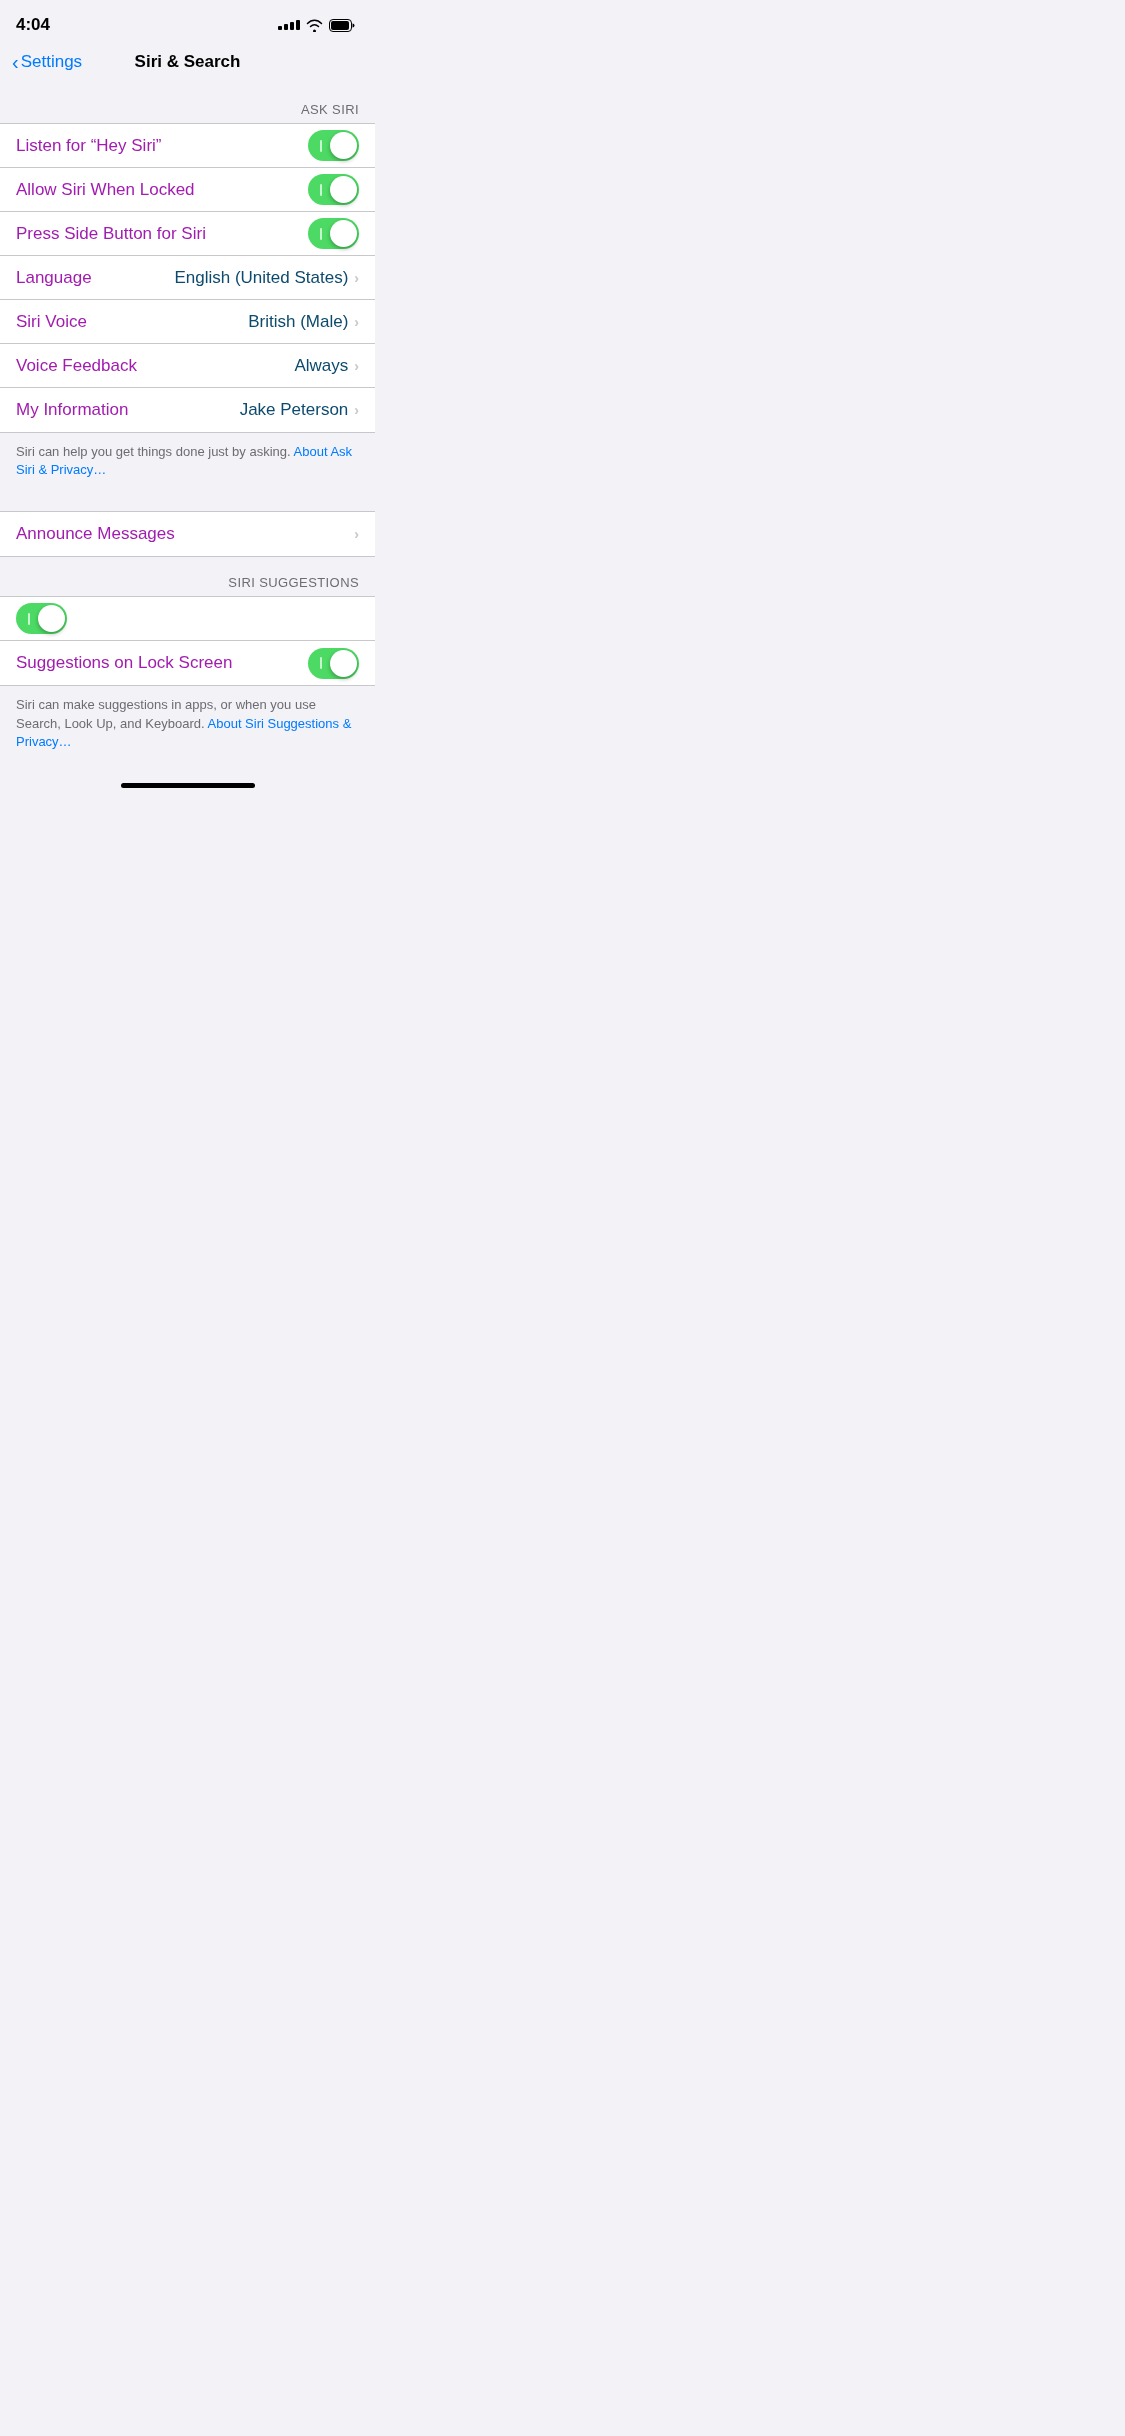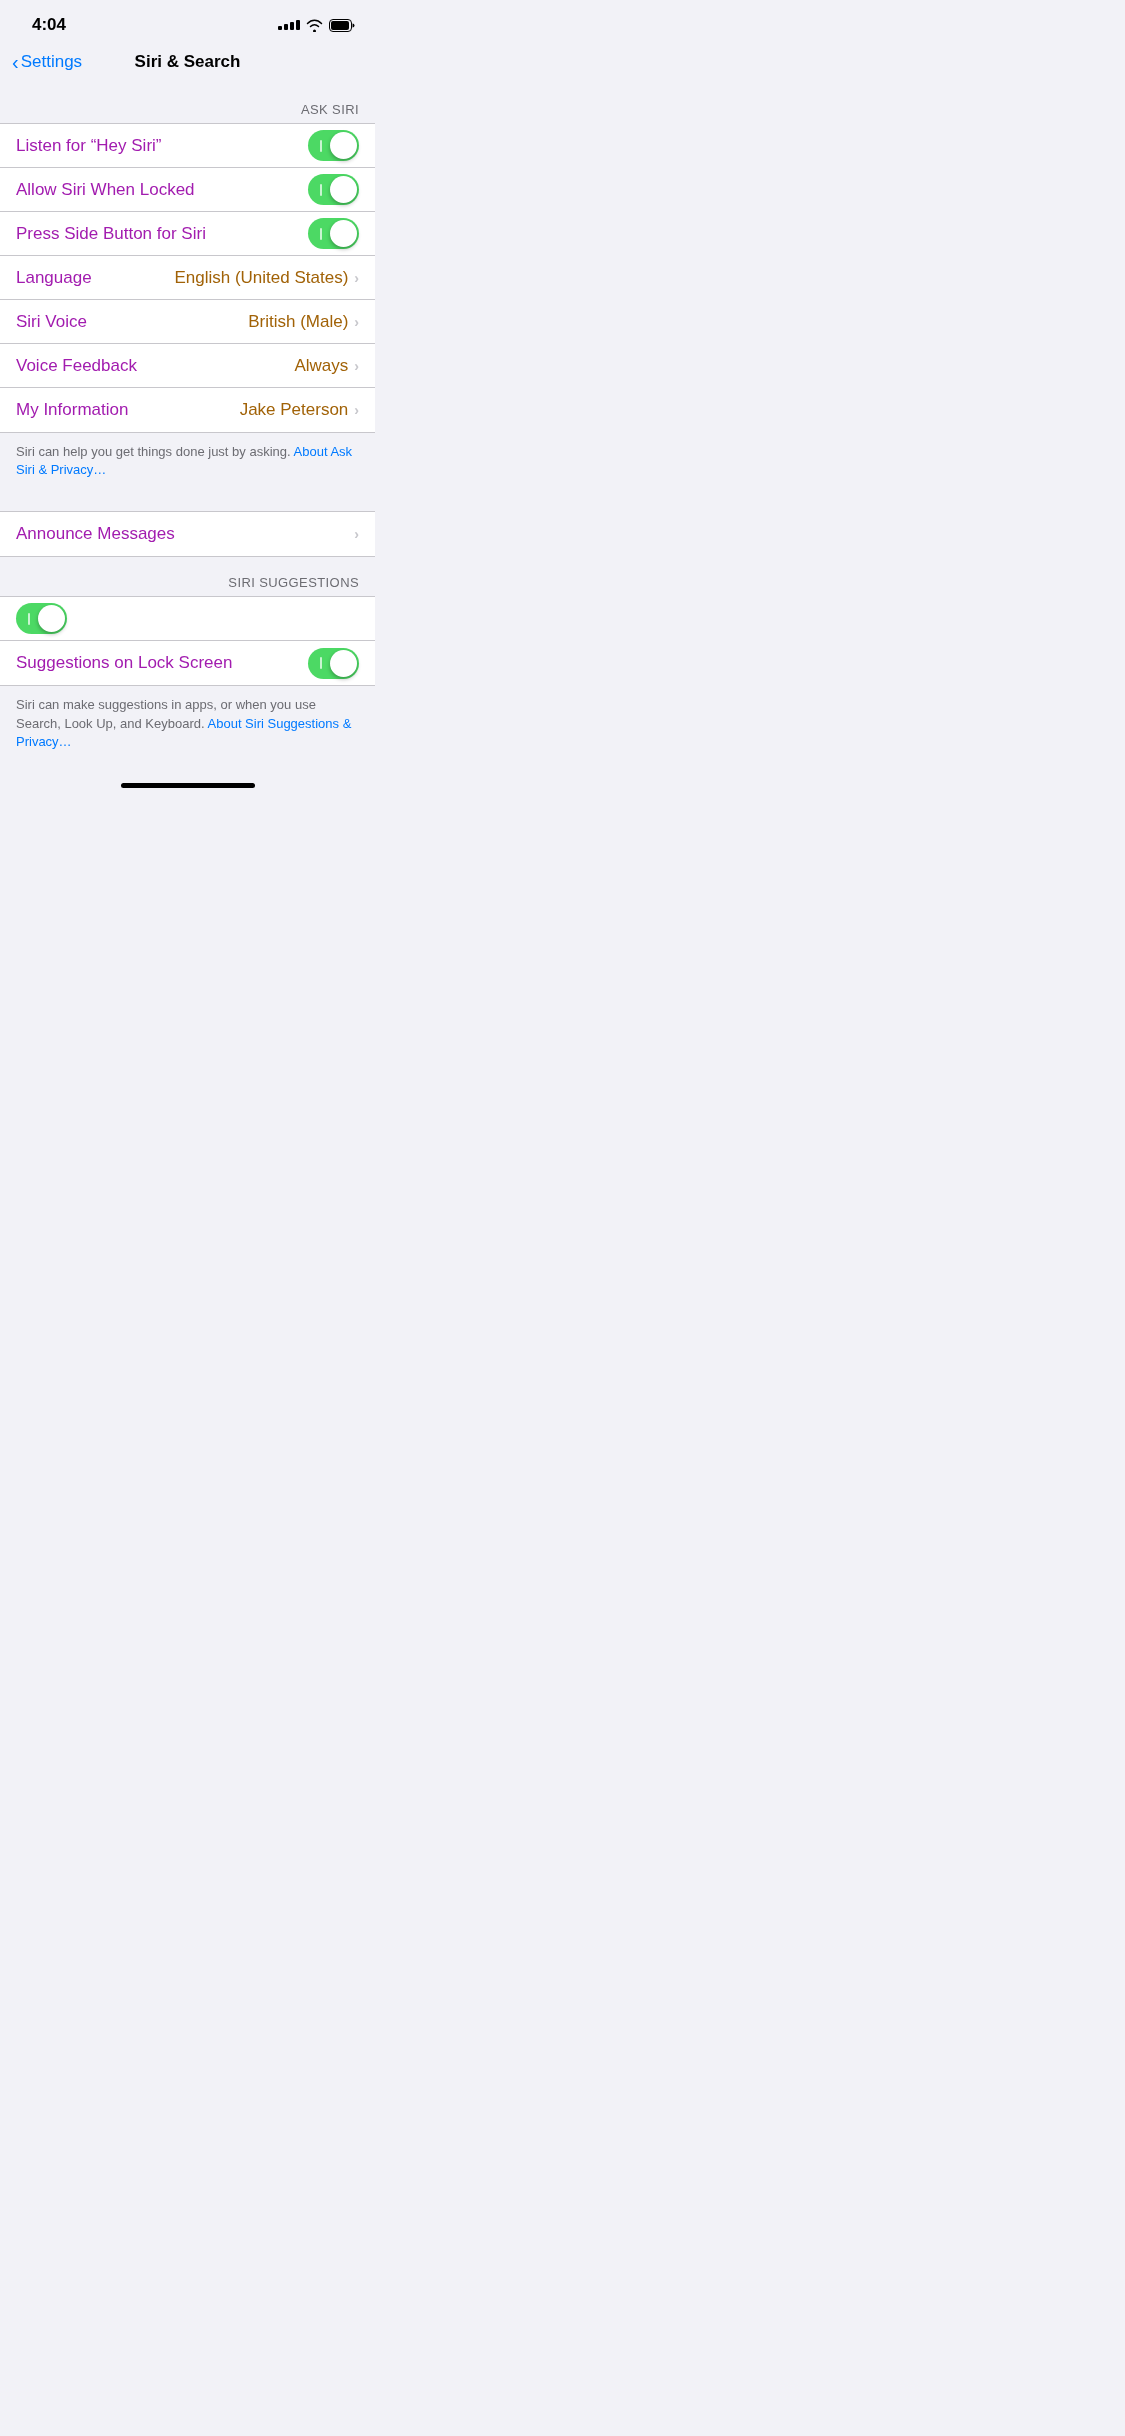"4:04" .status-bar { padding: 14px 20px 8px 32px -> 14px 20px 8px 16px }
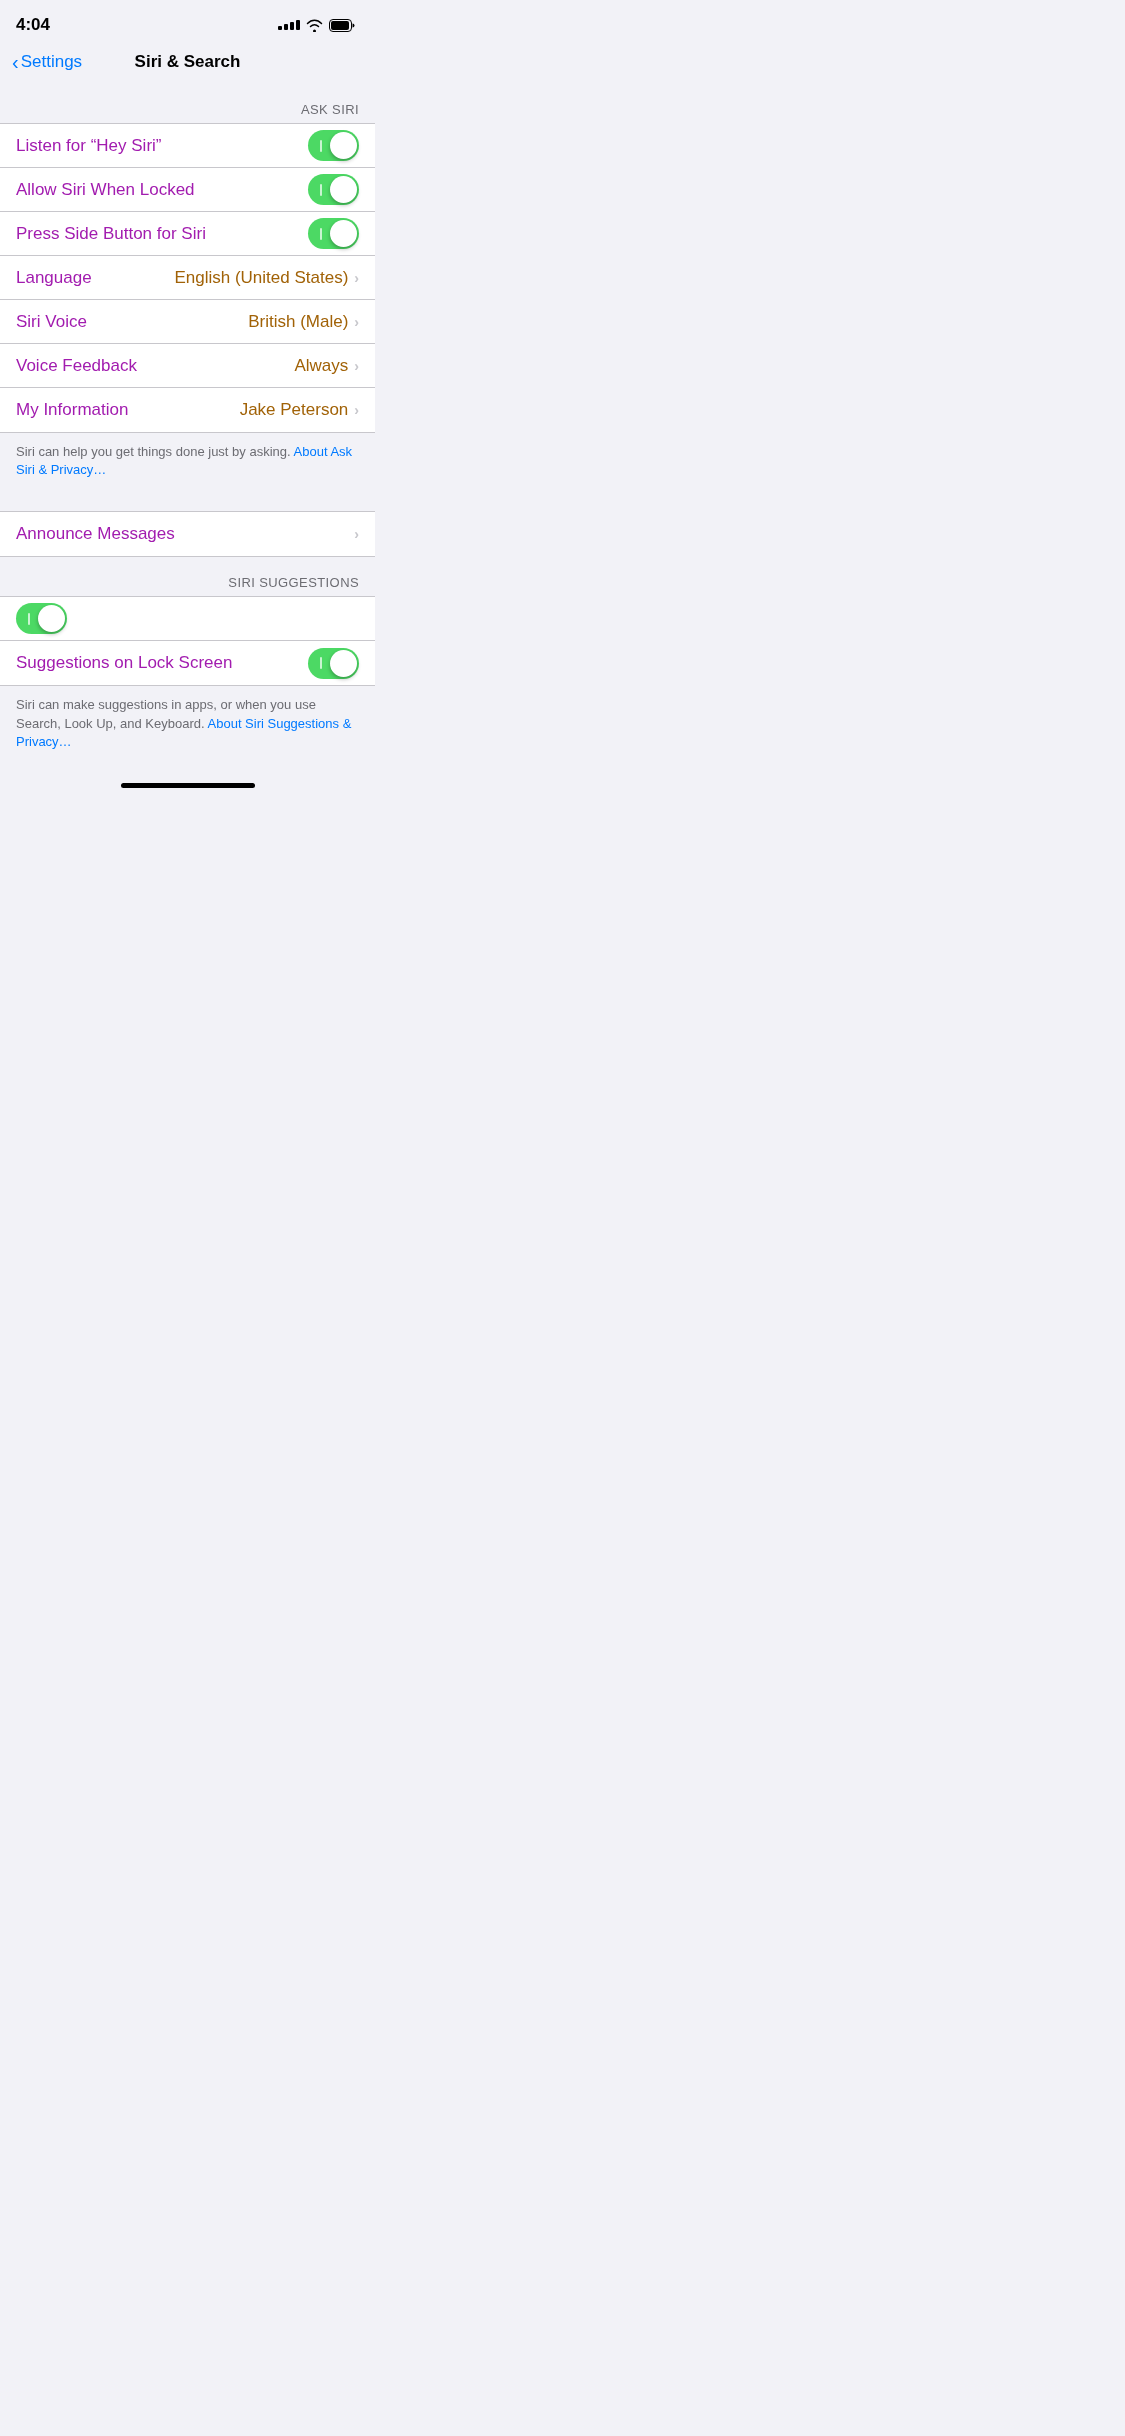"English (United States)" .list-item-value { color: #a16207 -> #0c4a6e }
